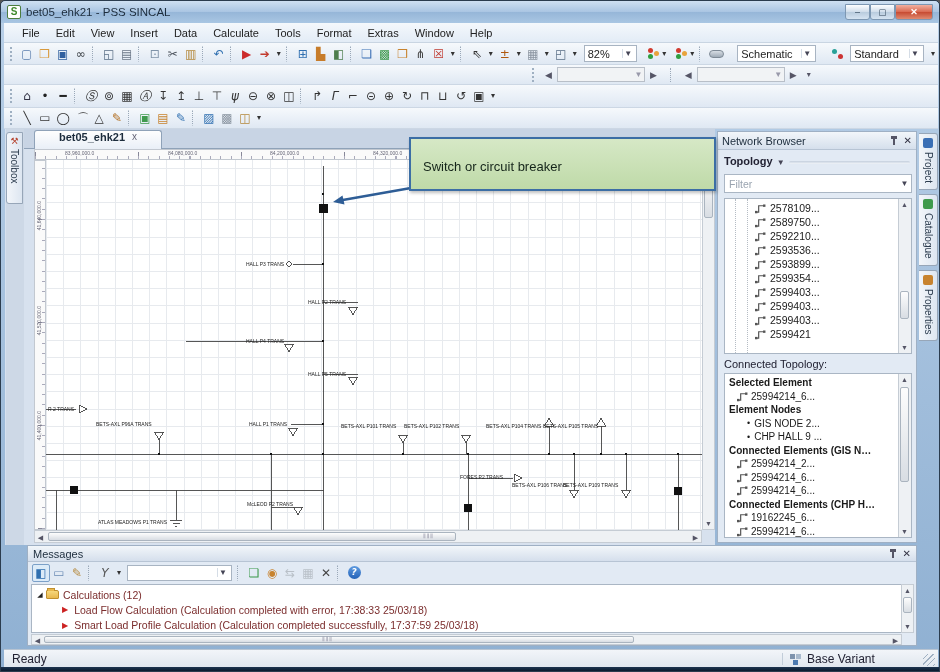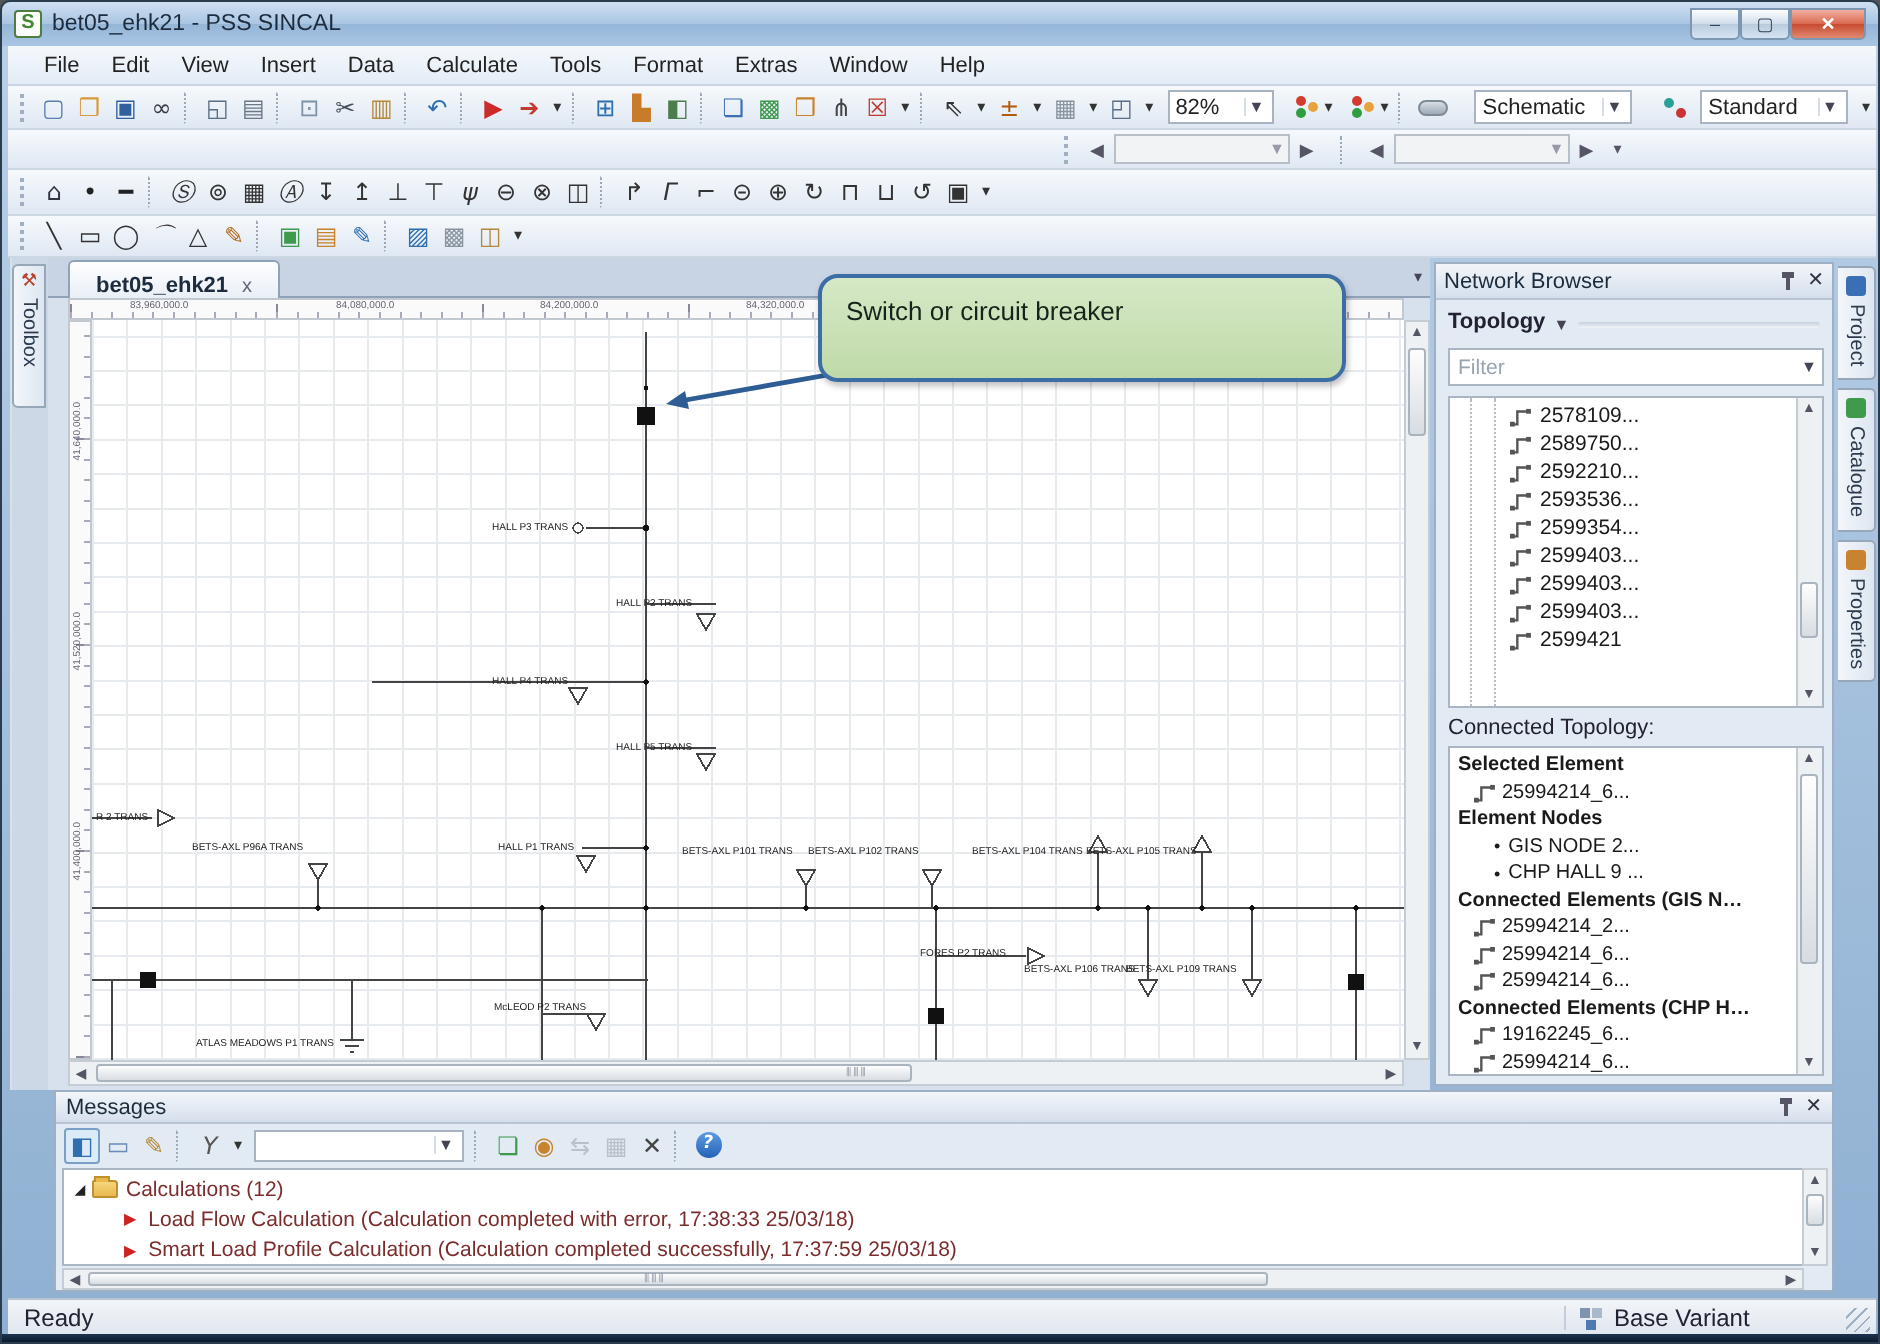"bet05_ehk21" #doc-tab { align-items: flex-end -> flex-start; padding: 0 13px -> 0 24px }
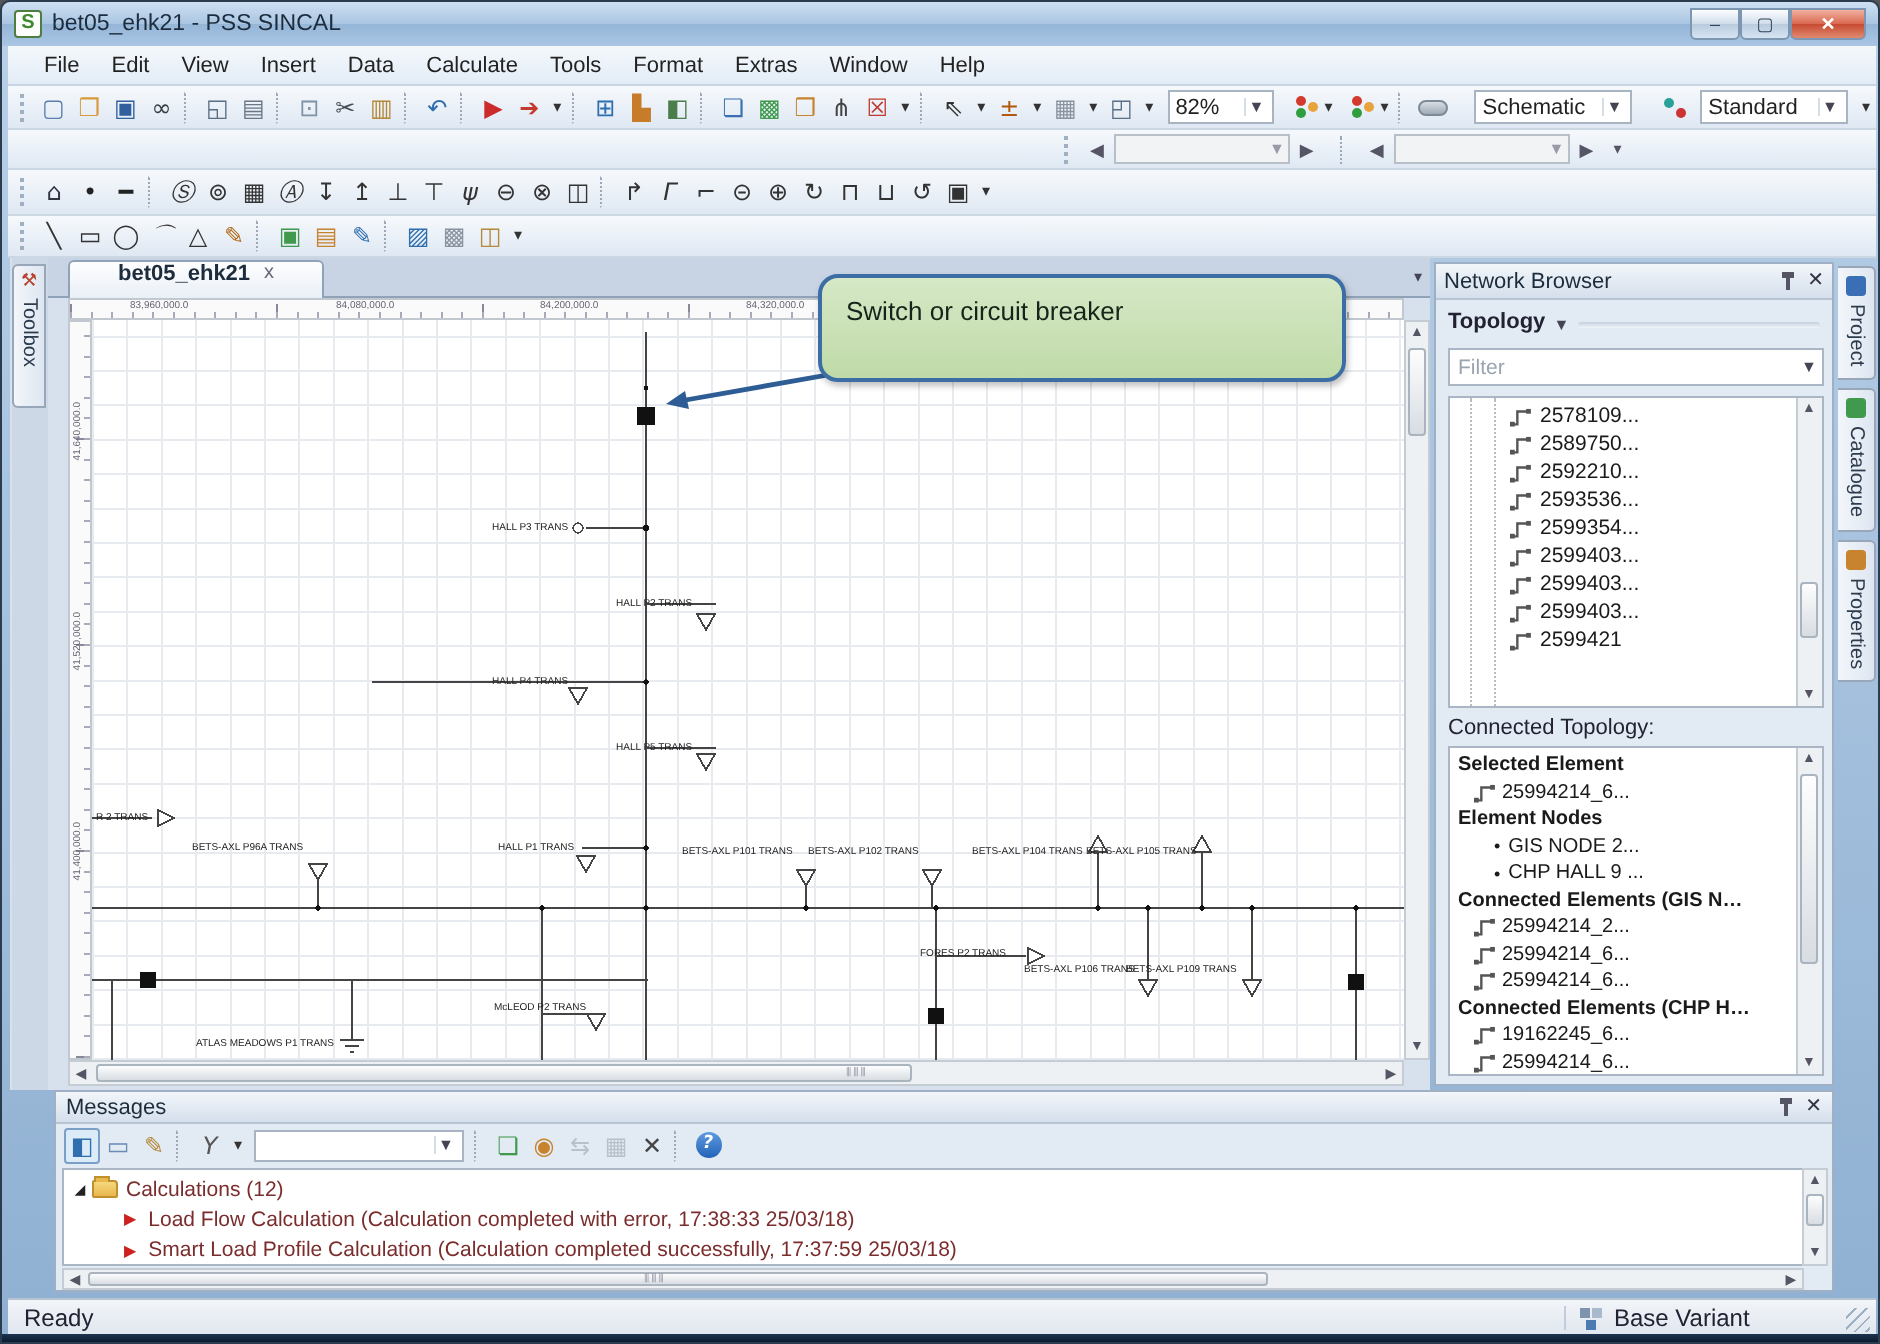"Switch or circuit breaker" #callout { border-radius: 10px -> 0; padding: 9px 12px -> 20px 12px; width: 264px -> 307px }
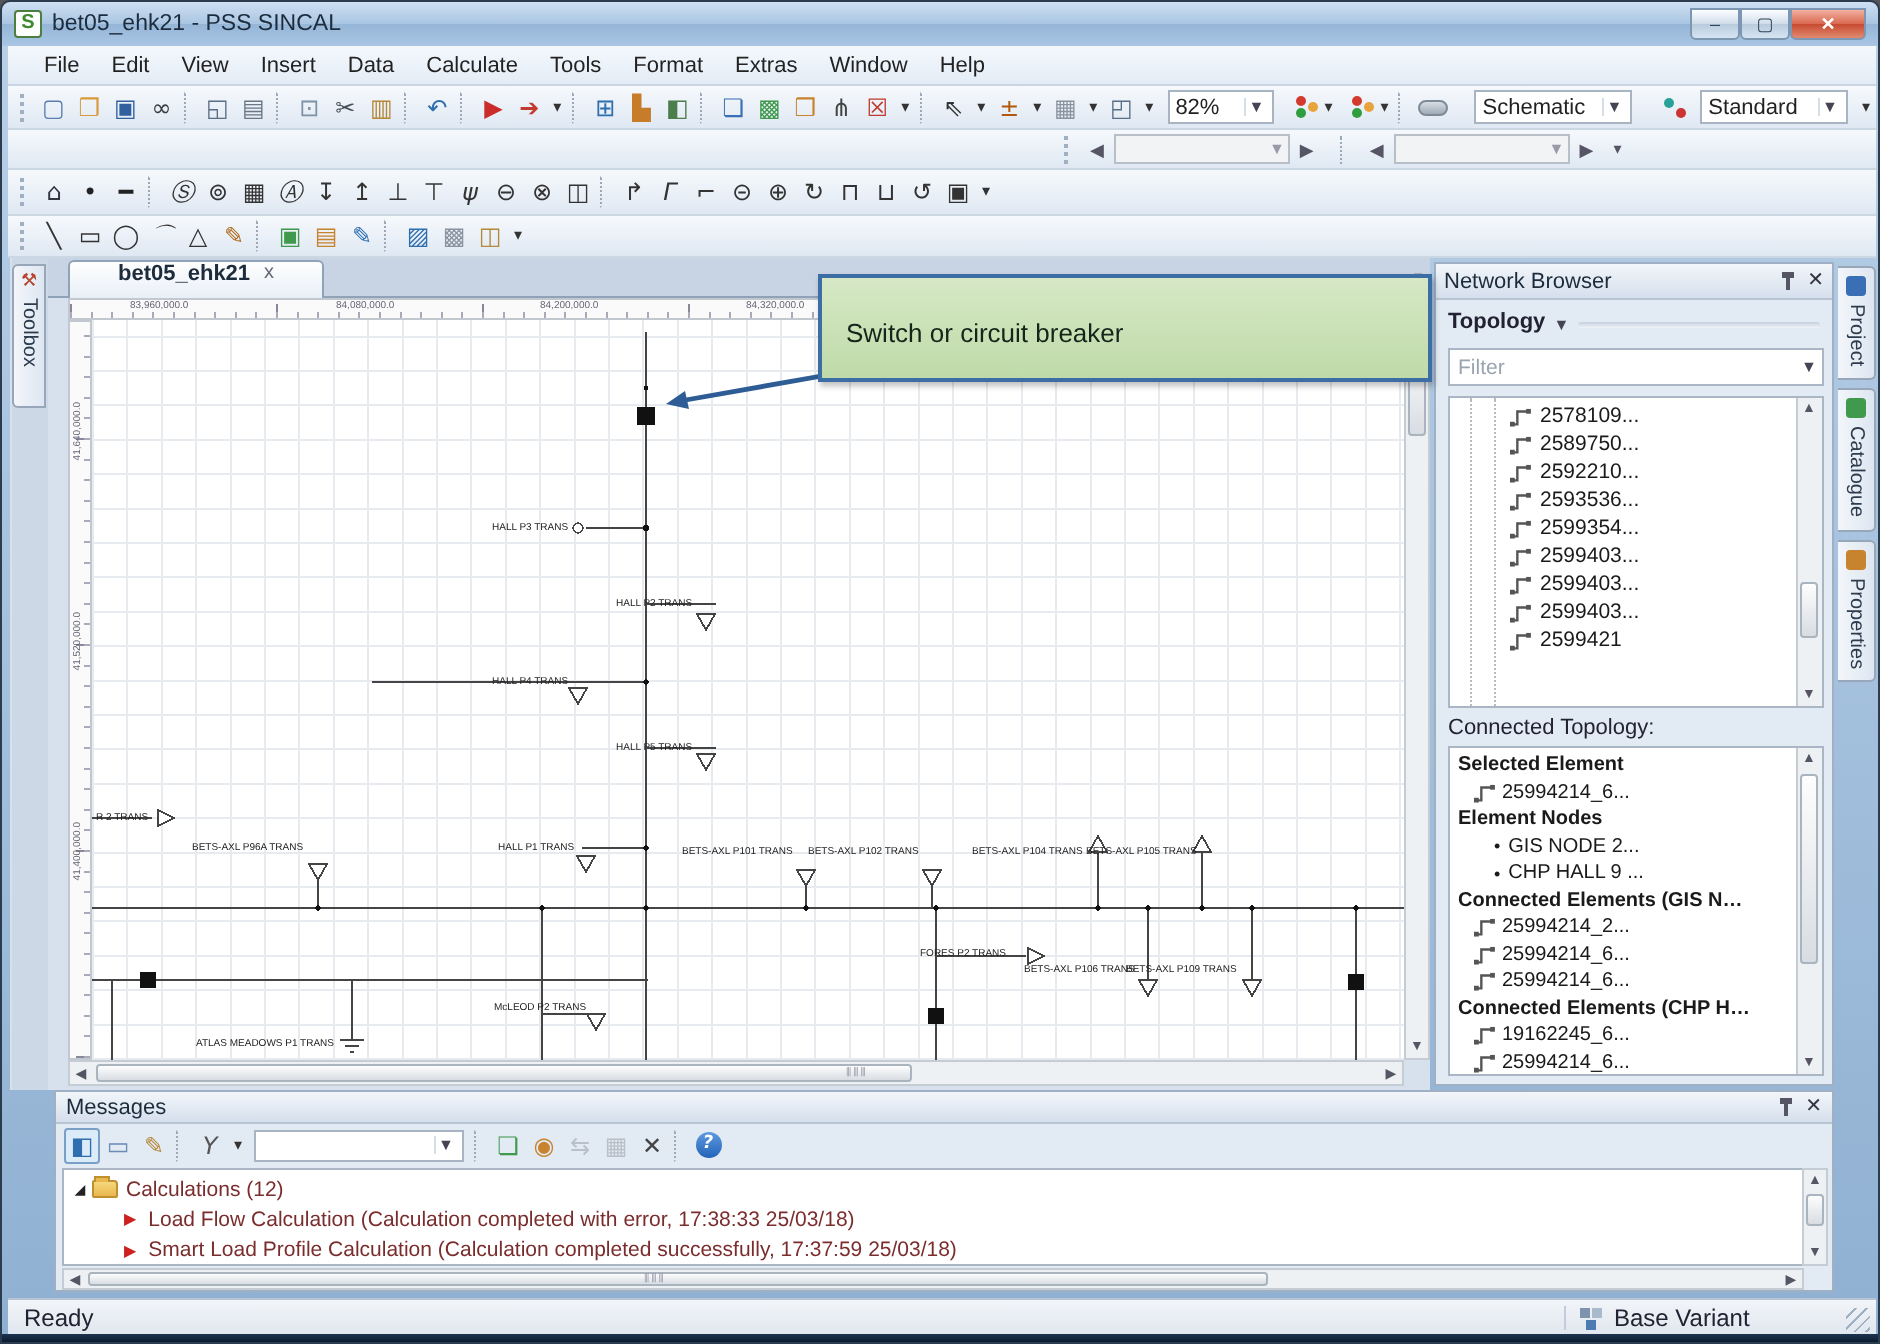"2593899..." div.nbrow { html: none -> <div> <svg> <path></path> <rect></rect> <rect></rect> </svg> <span>2593899...</span> </div> }
